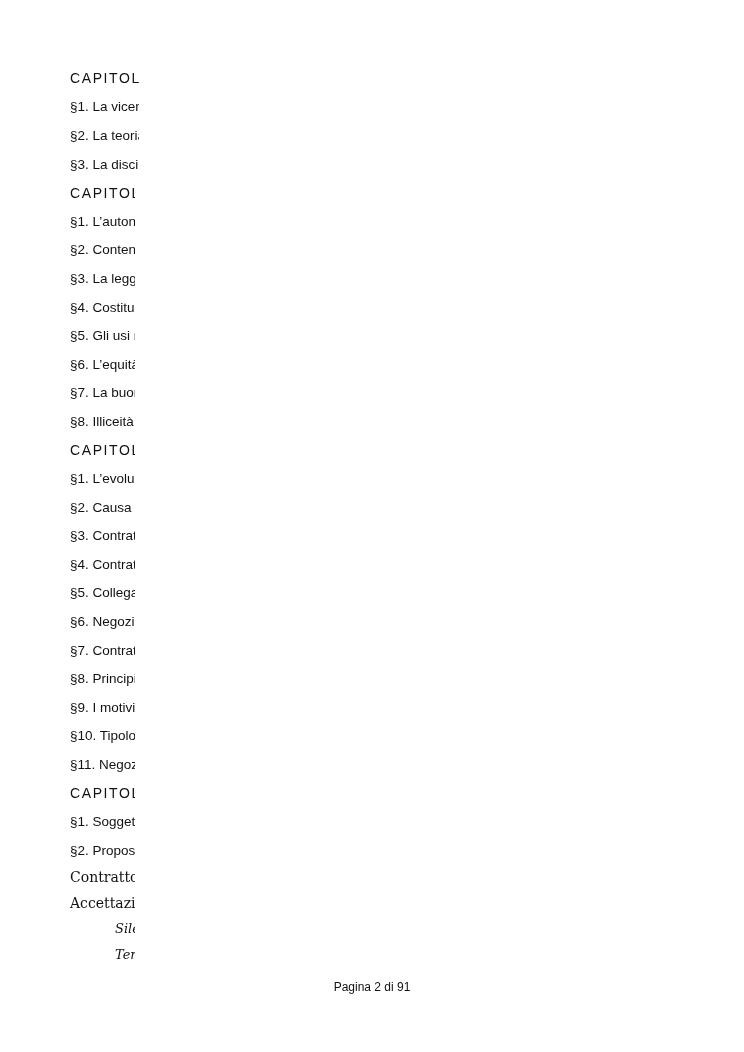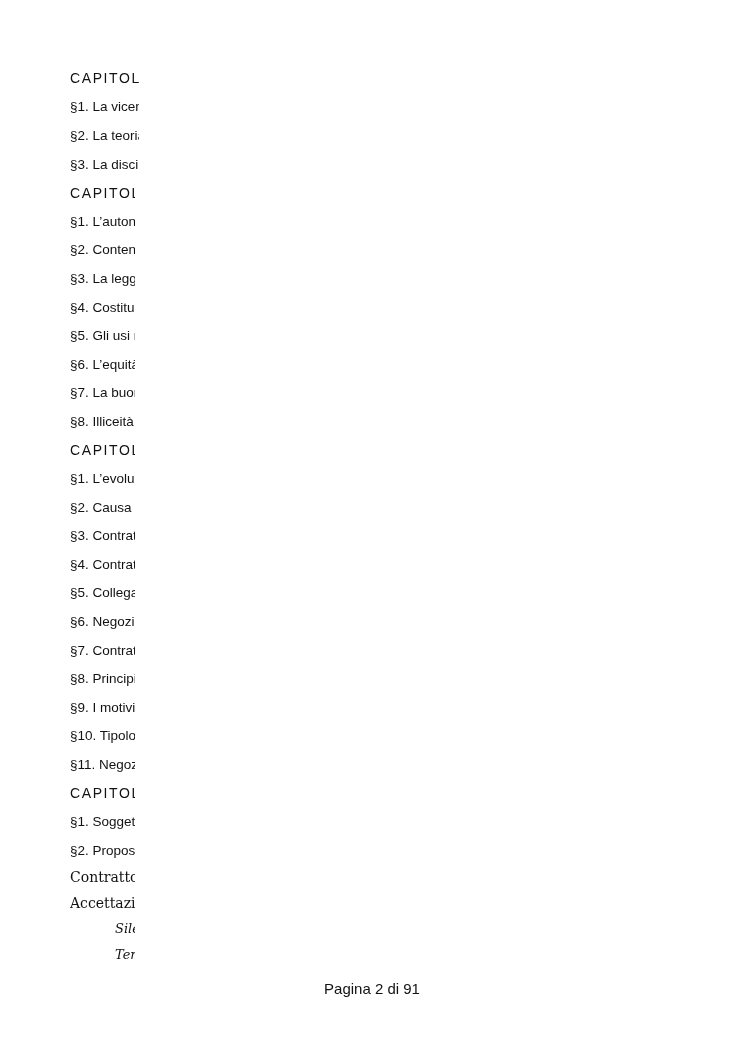"Pagina 2 di 91" .footer { font-size: 15px -> 12px }
